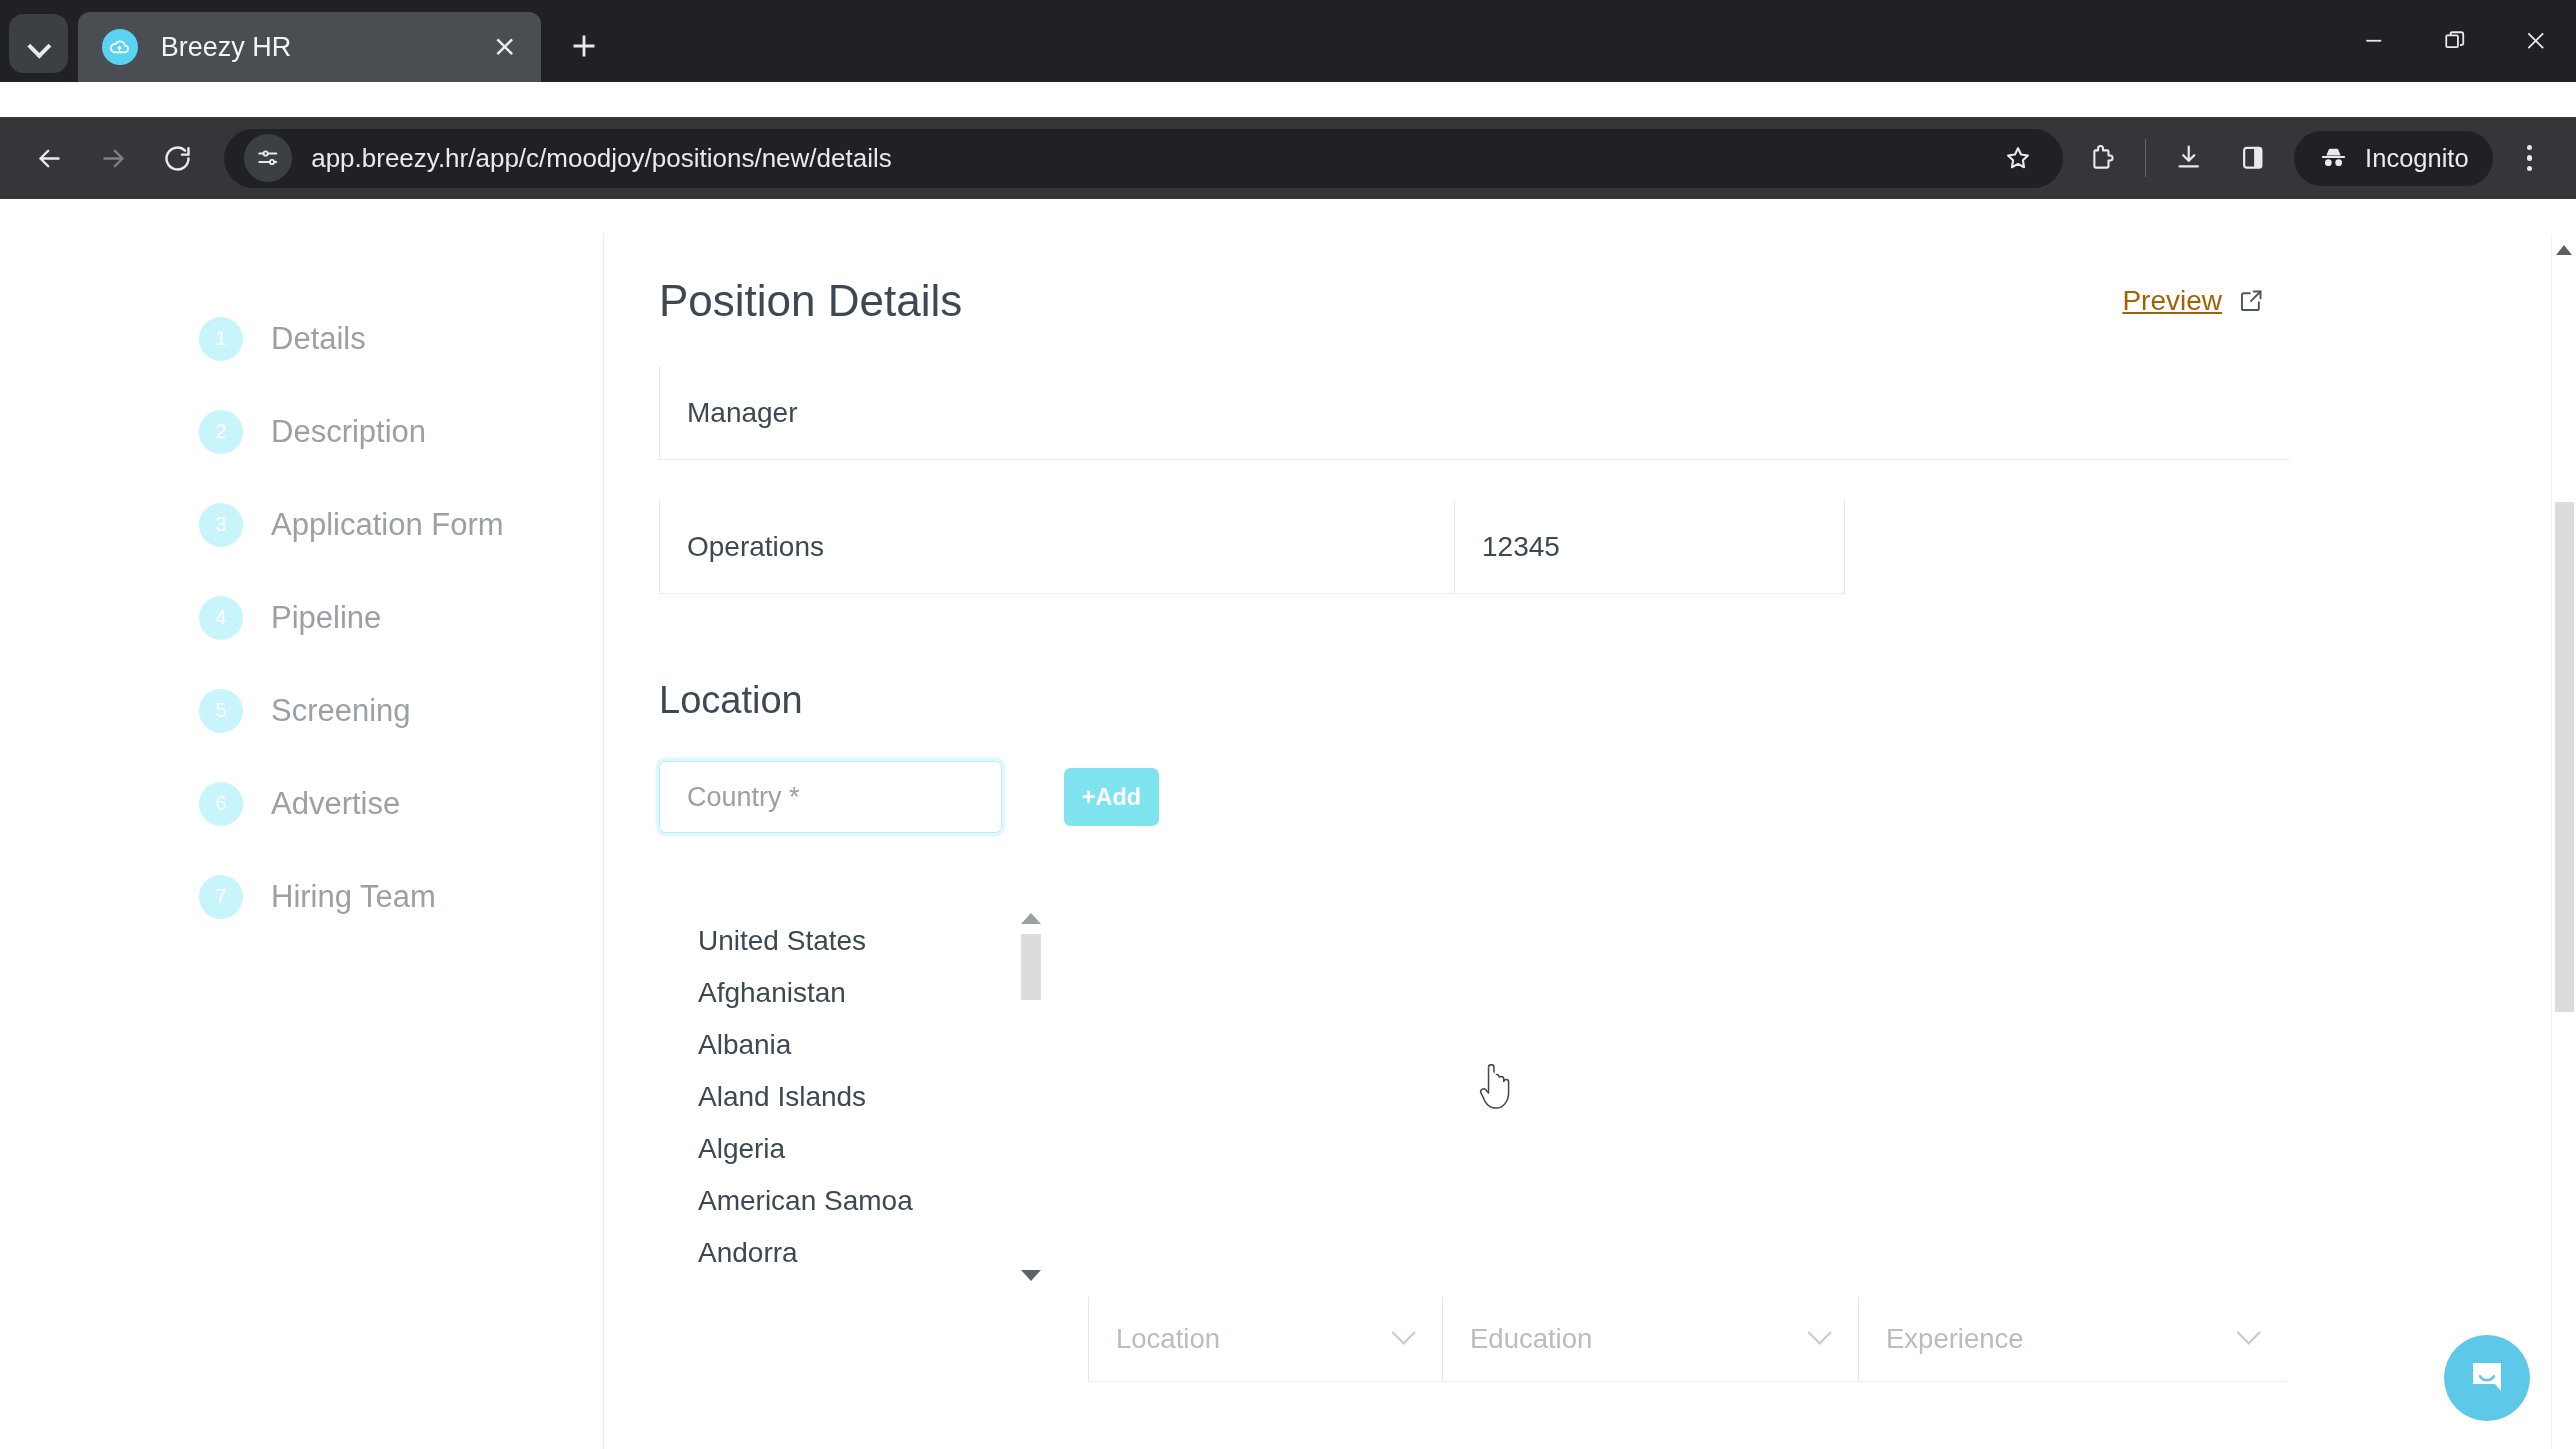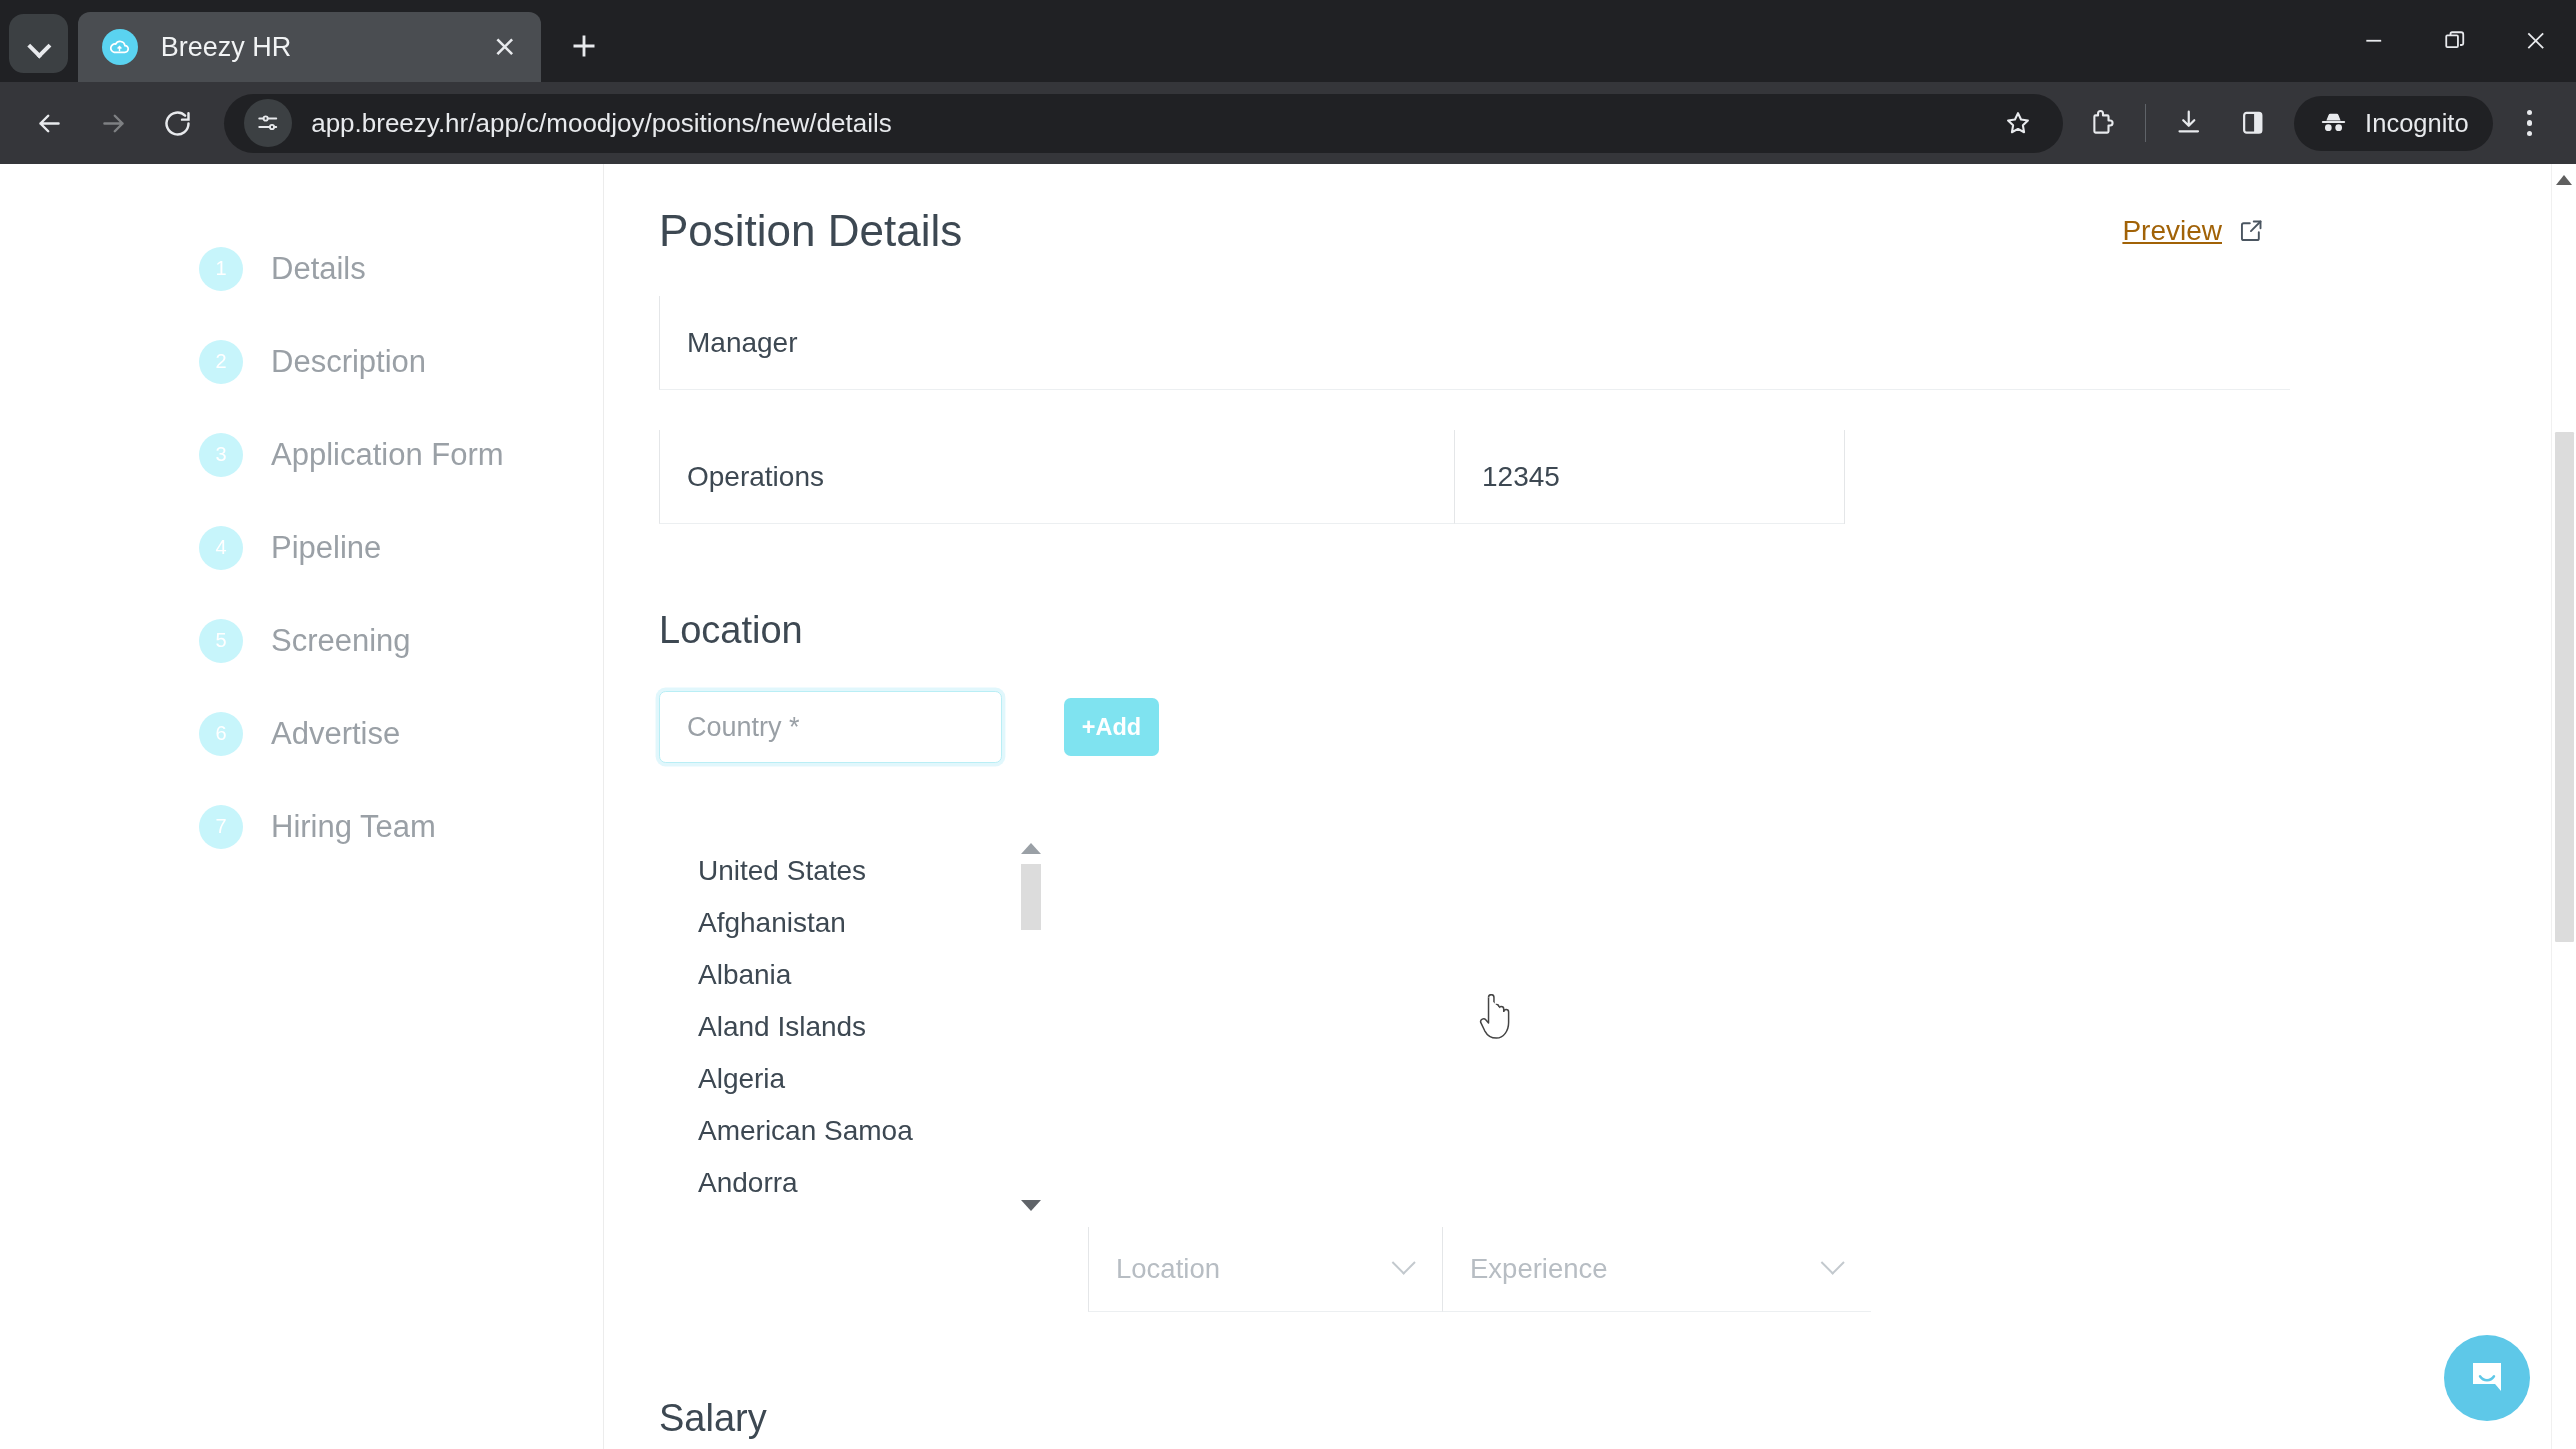"Breezy HR" .browser { gap: none -> 35px }
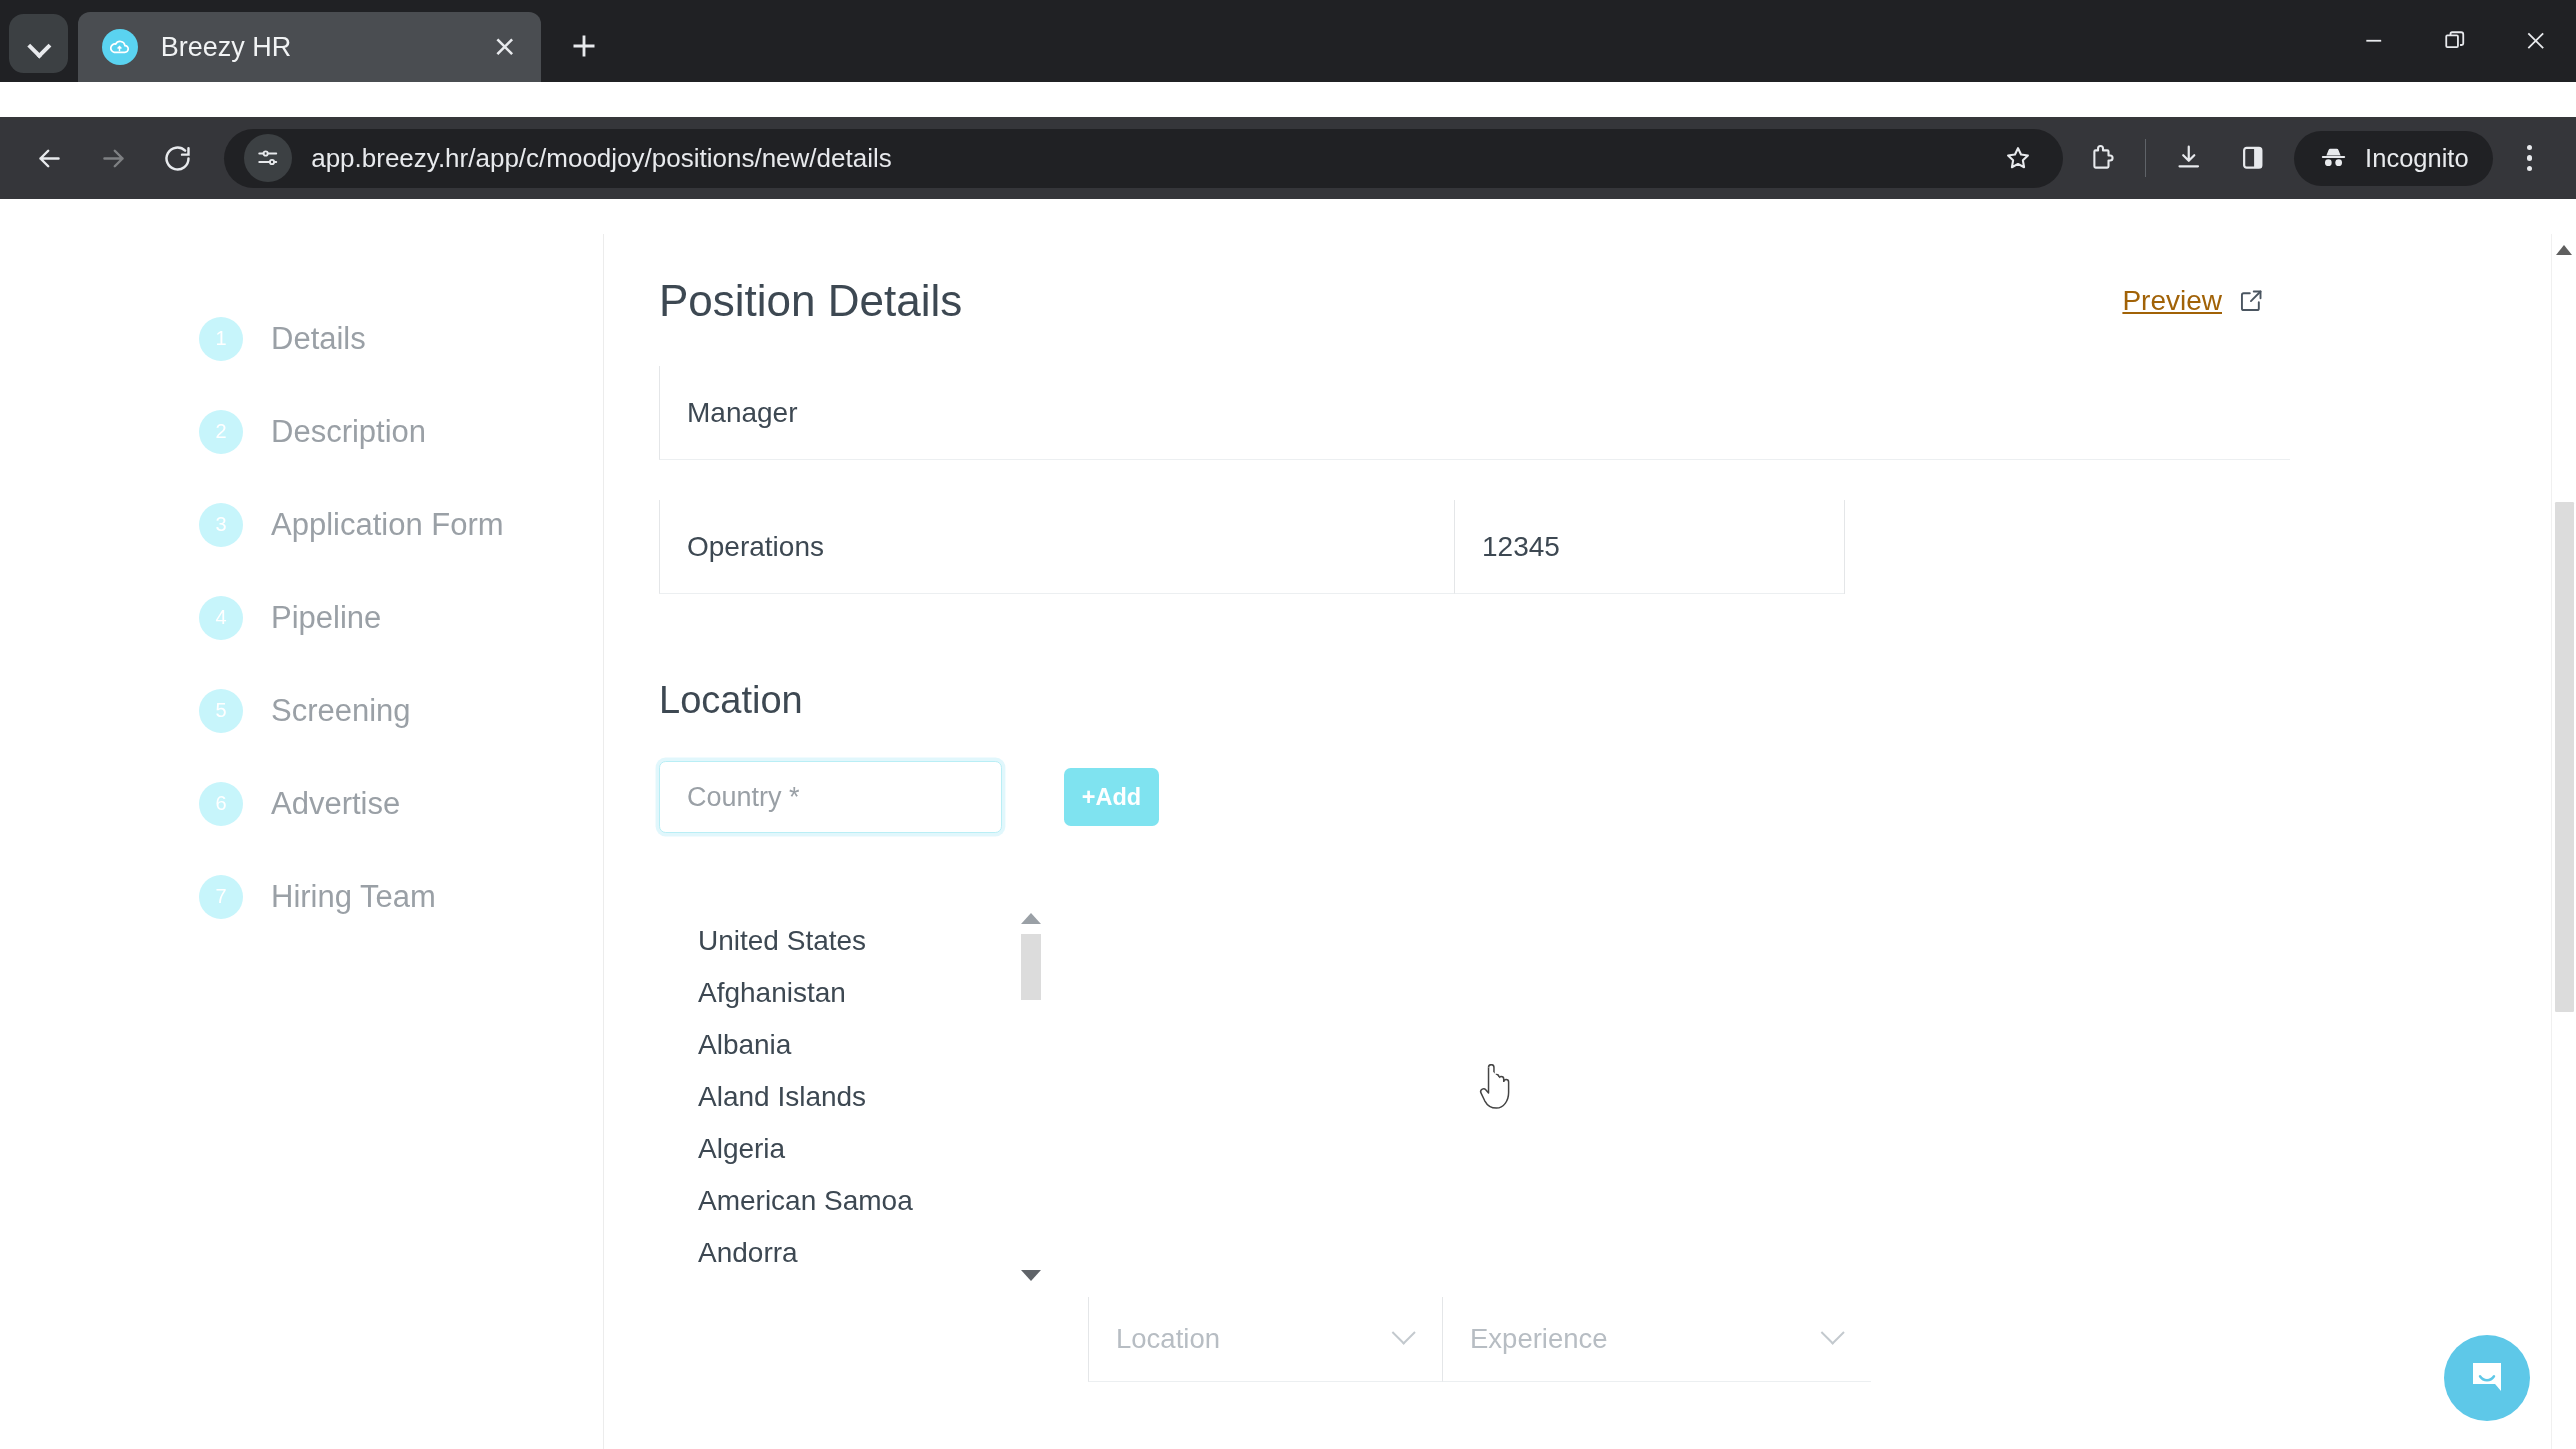"Education" div.select-cell { html: none -> <div> <span>Education</span> <span></span> </div> }
